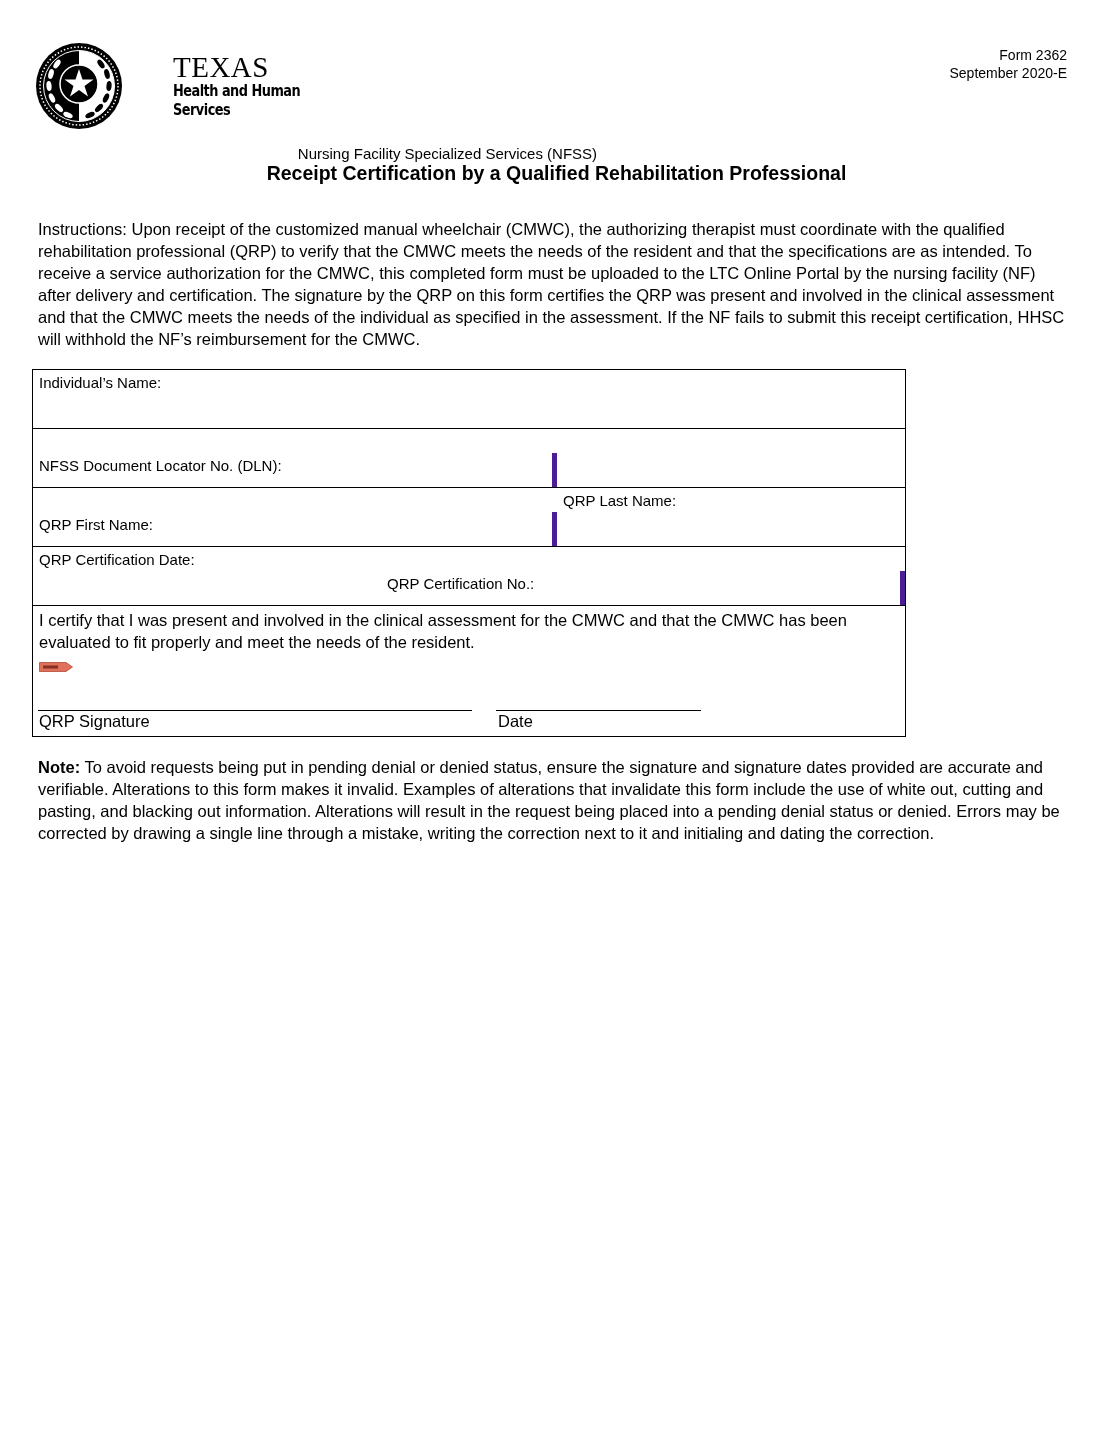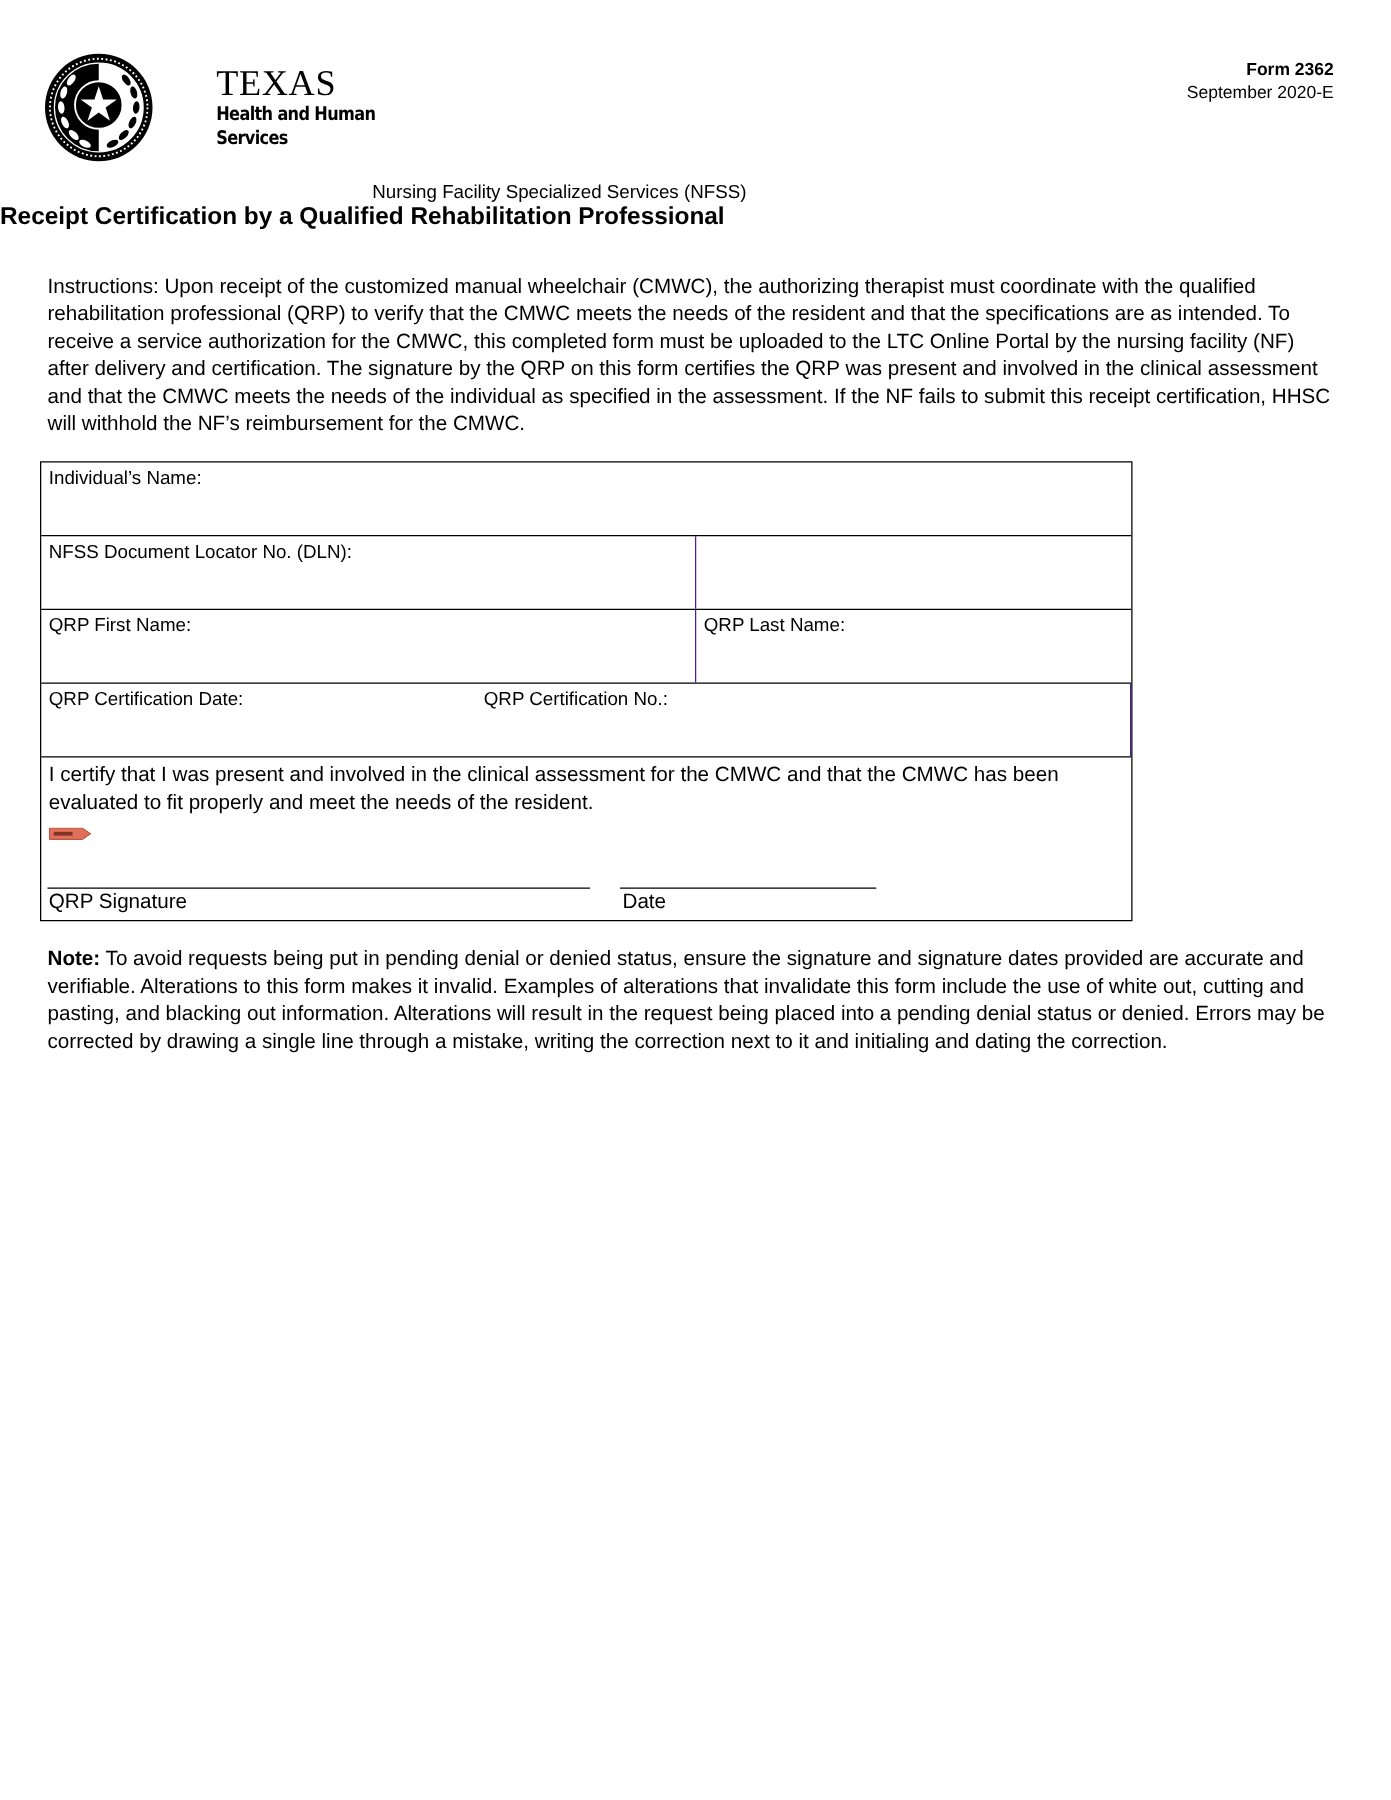"Form 2362" .form-id .num { font-weight: bold -> normal }
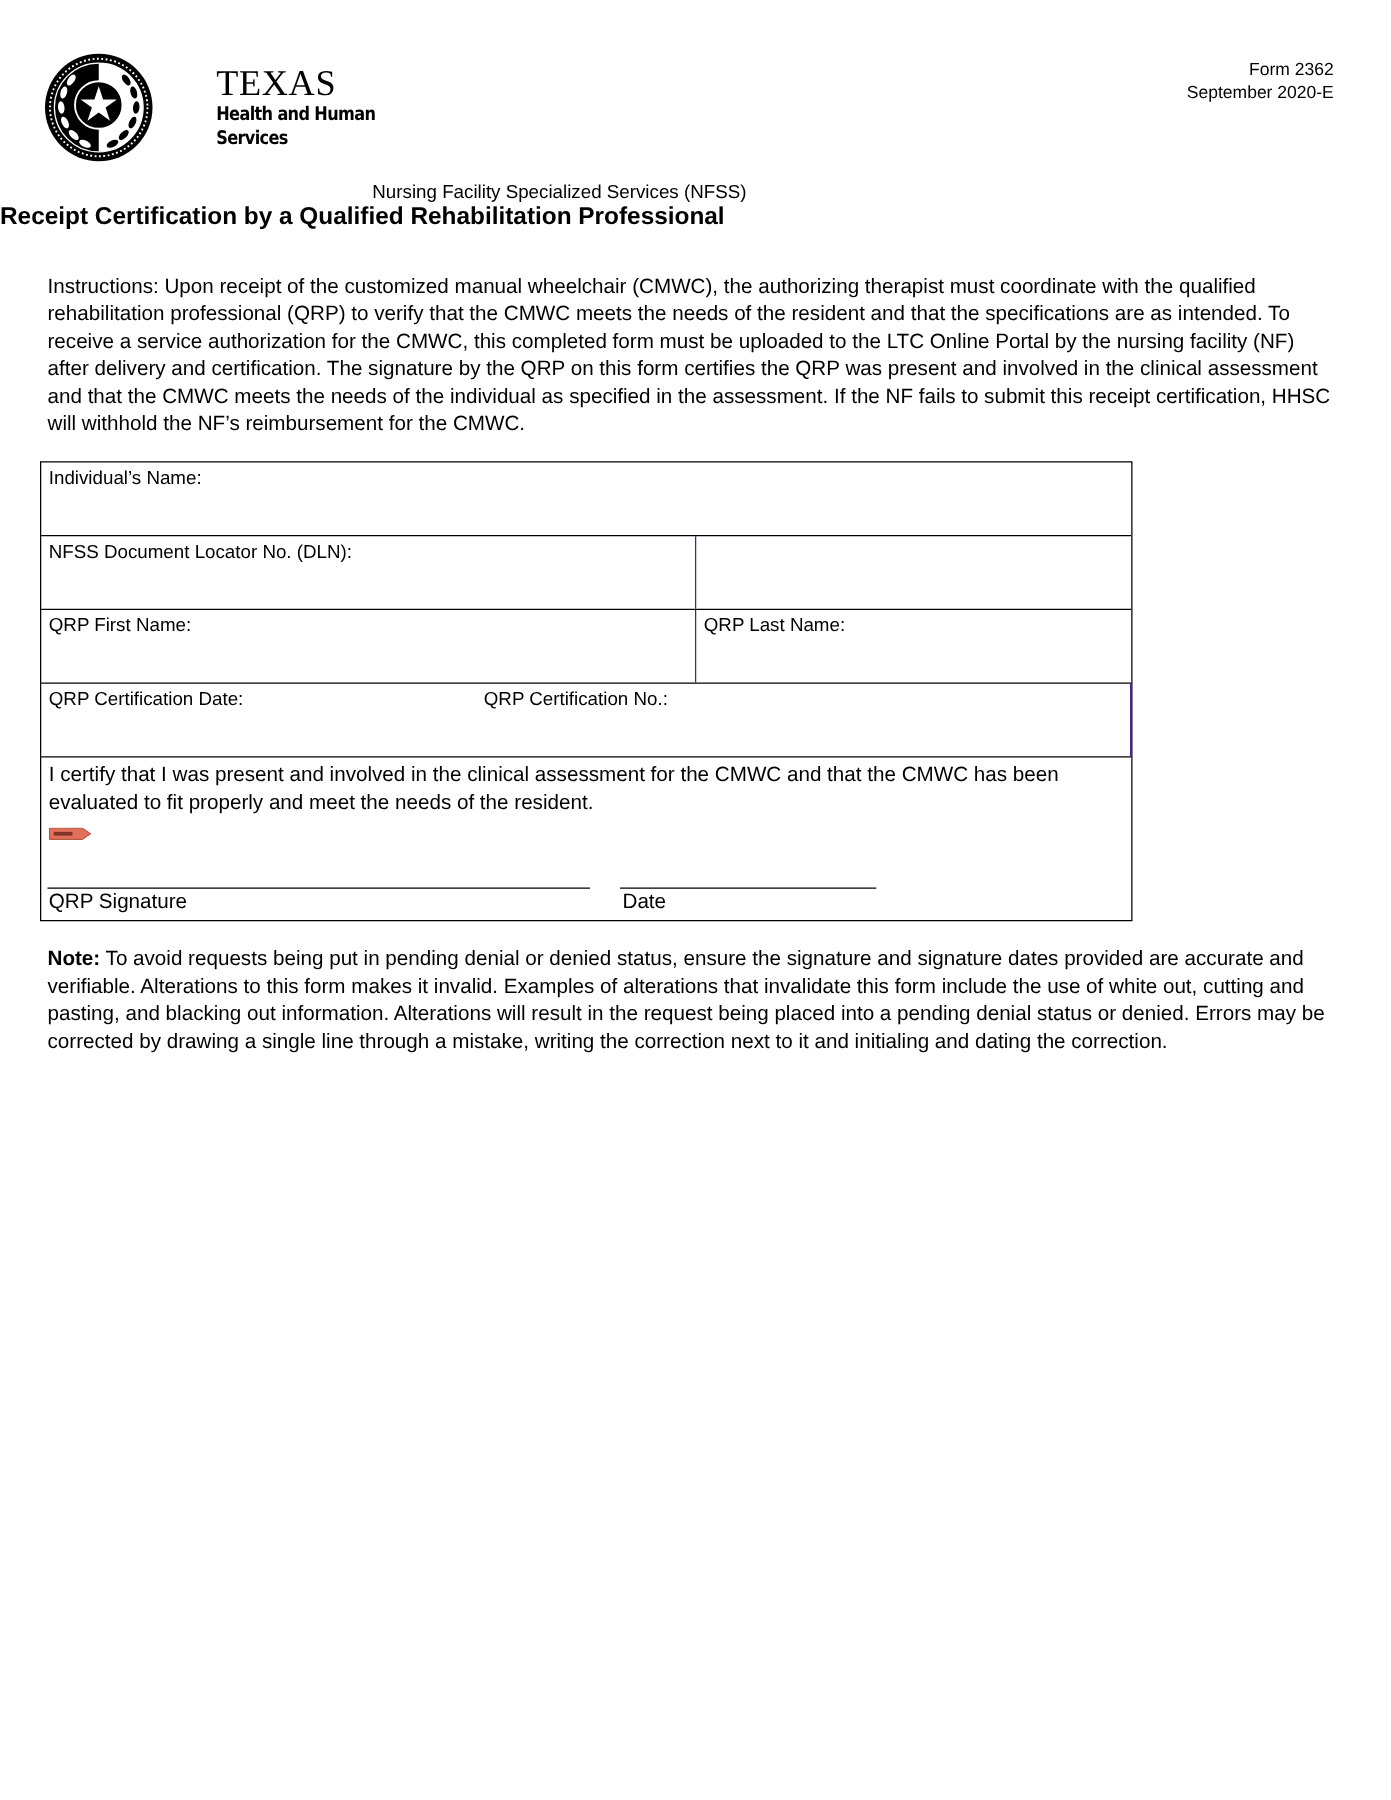"Receipt Certification by a Qualified" .title { text-align: none -> center }
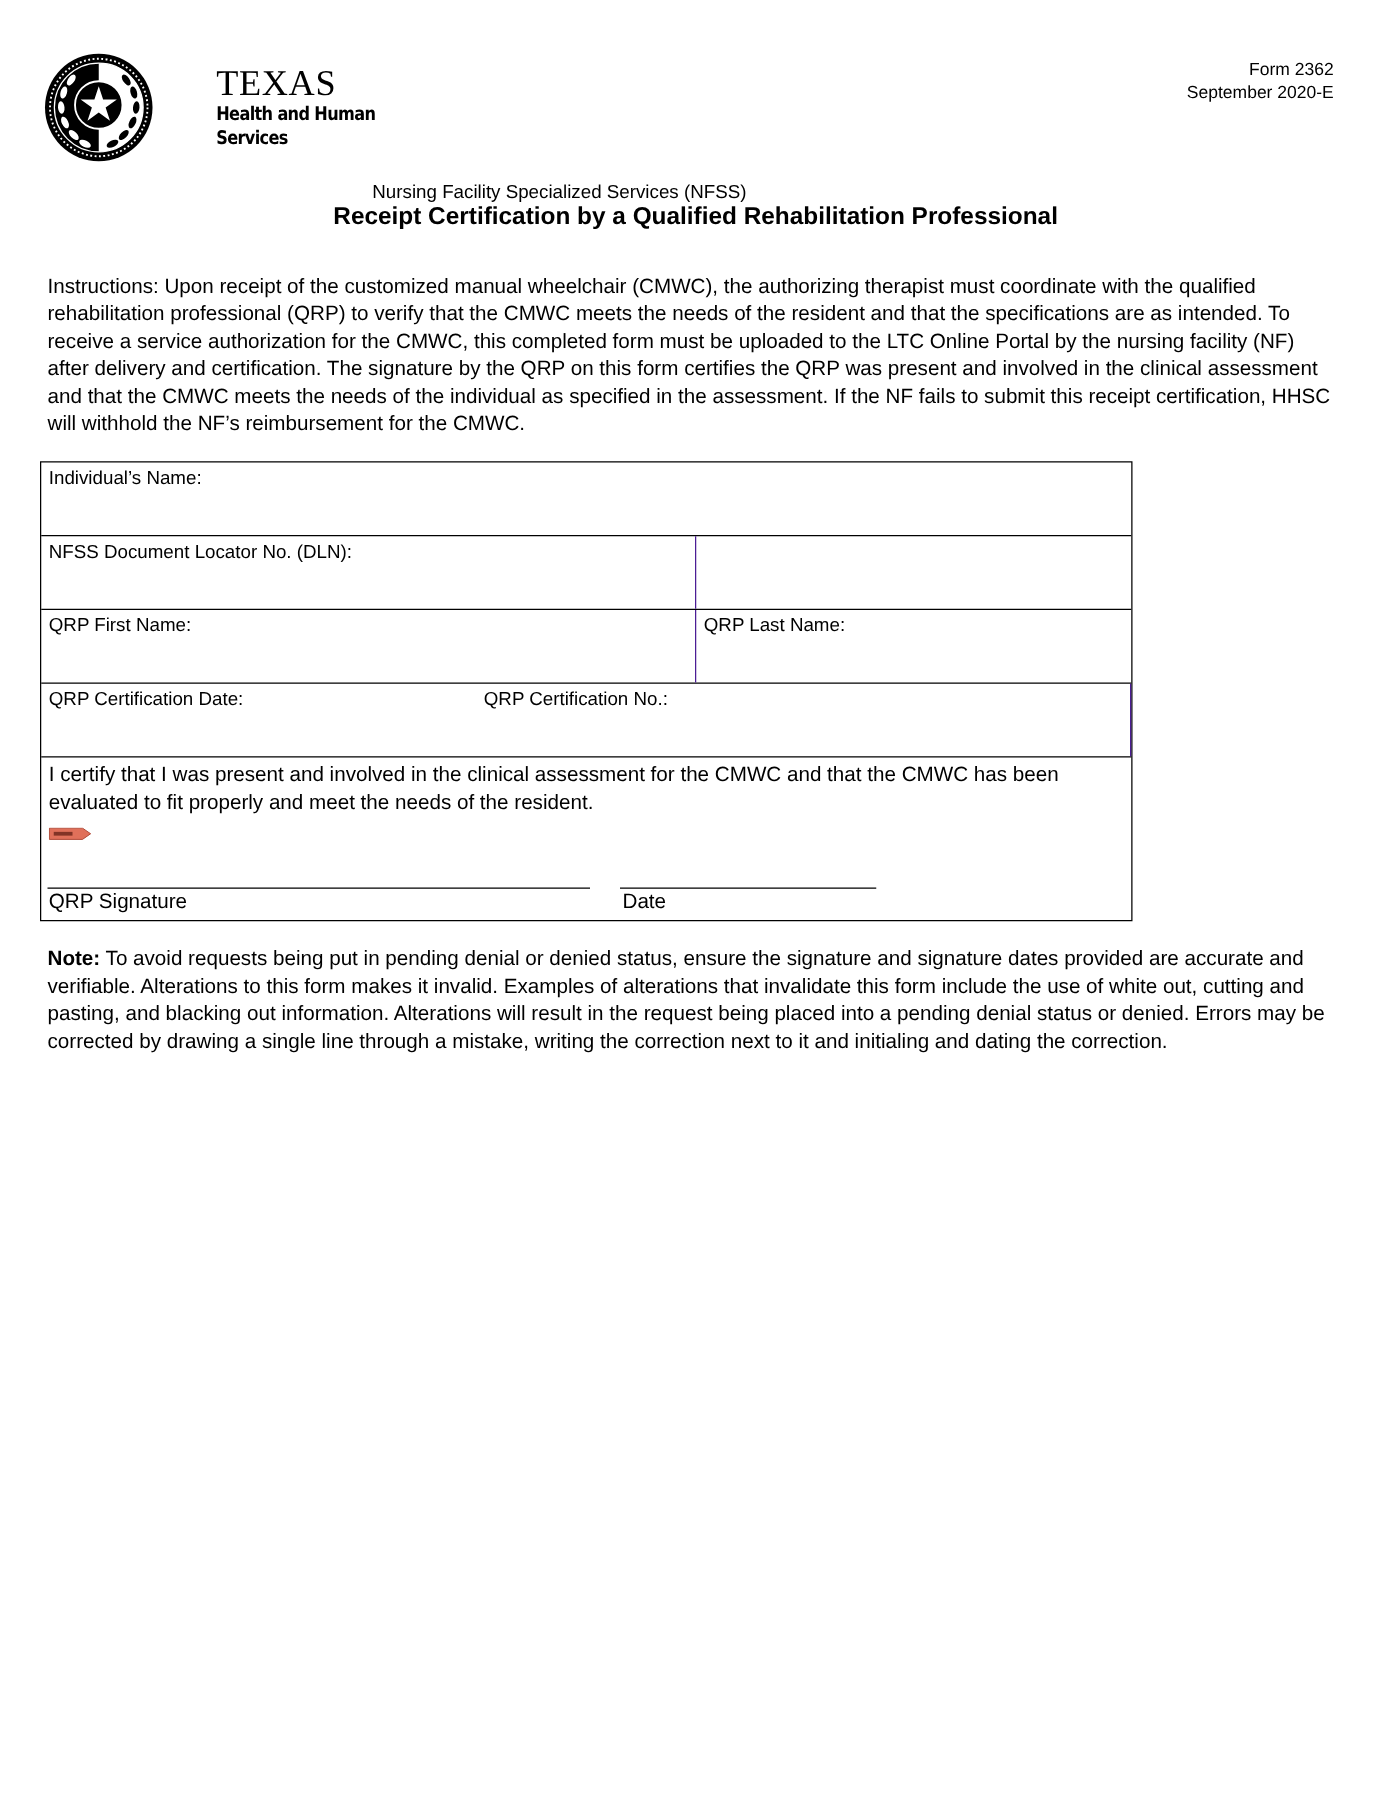"NFSS Document Locator No. (DLN):" .cell.half-left { border-right: 1px solid #4c1d95 -> 5px solid #4c1d95; margin-top: none -> 24px }
